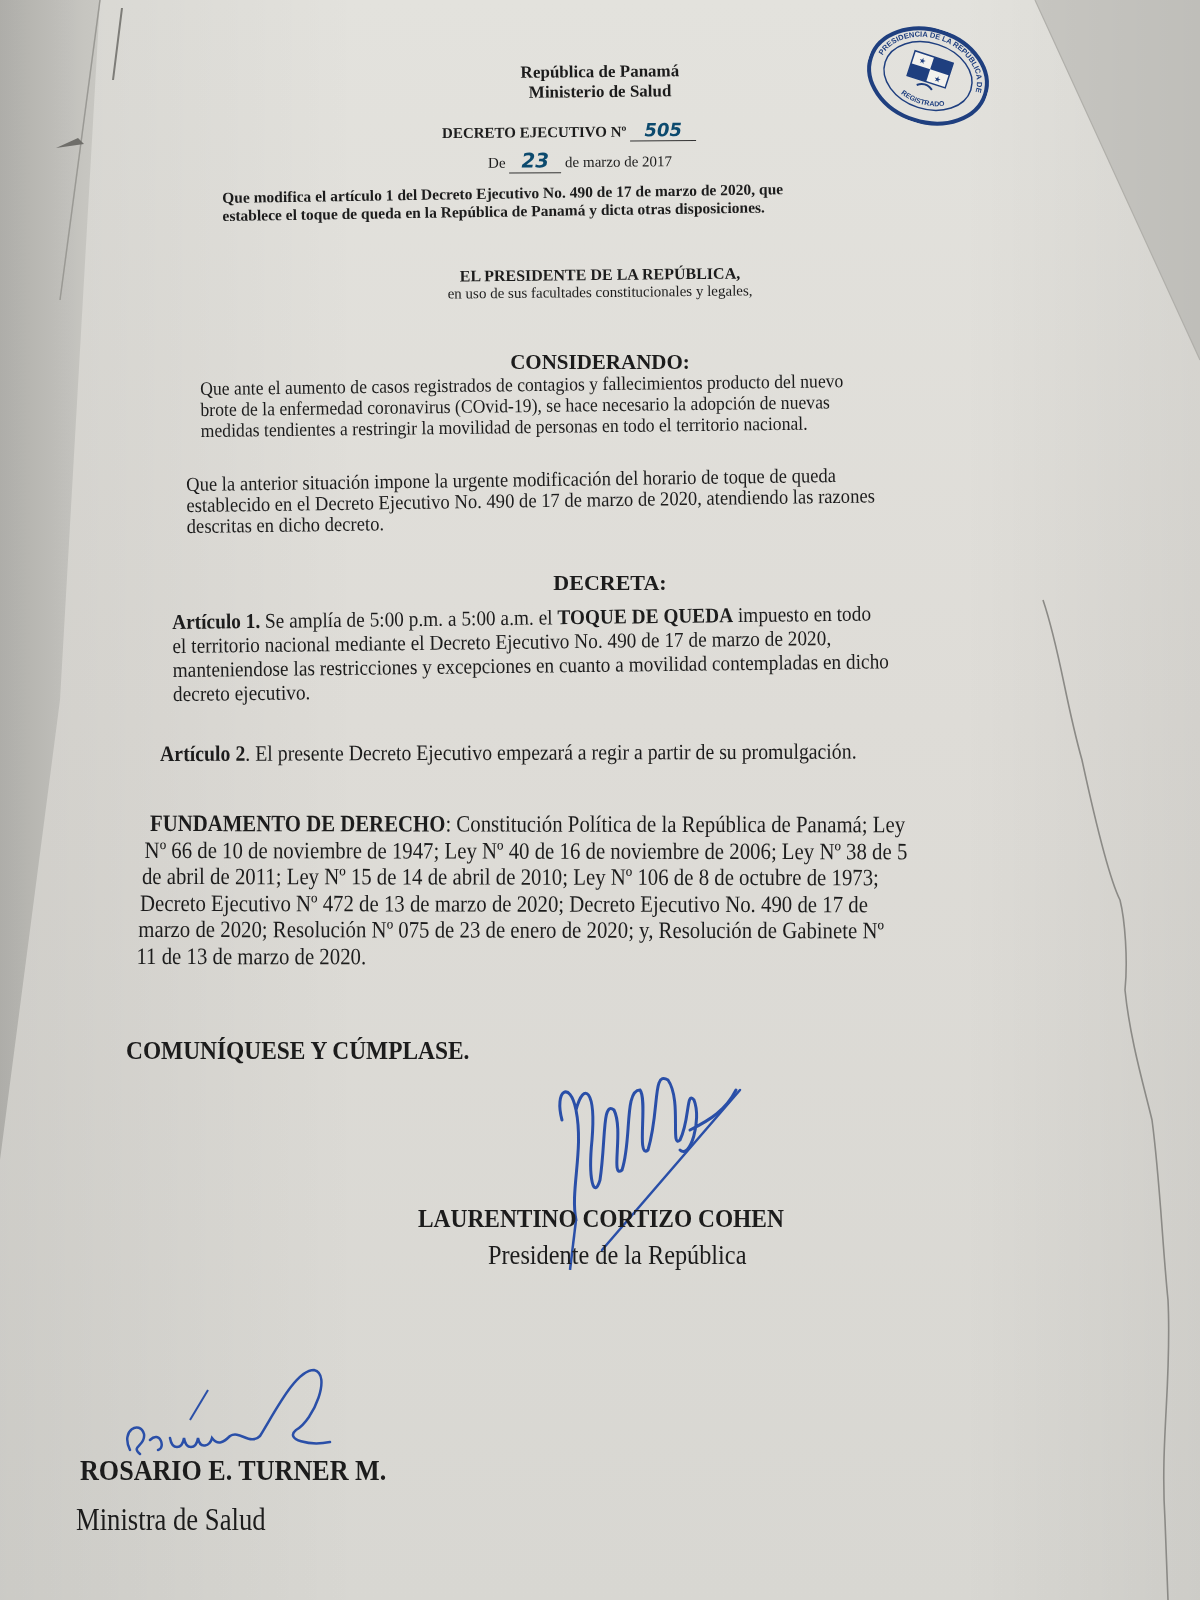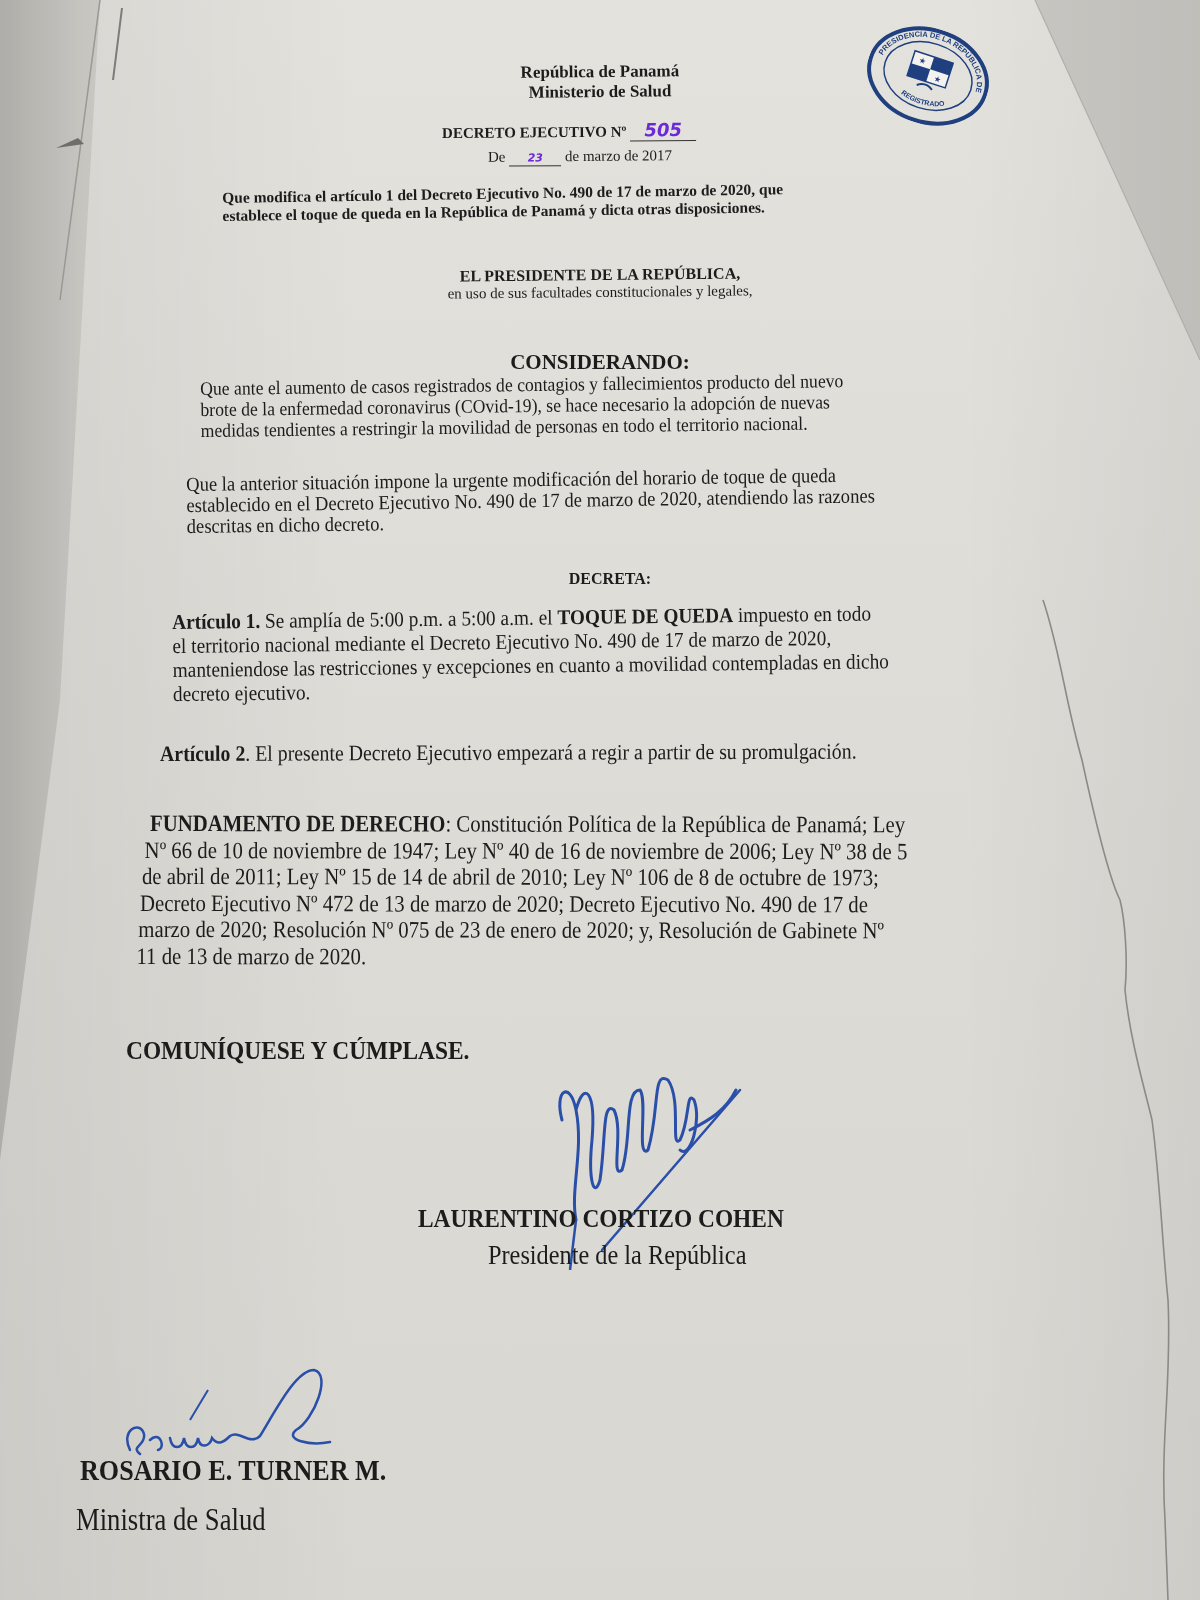"505" .handwrite { color: #6d28d9 -> #0c4a6e }
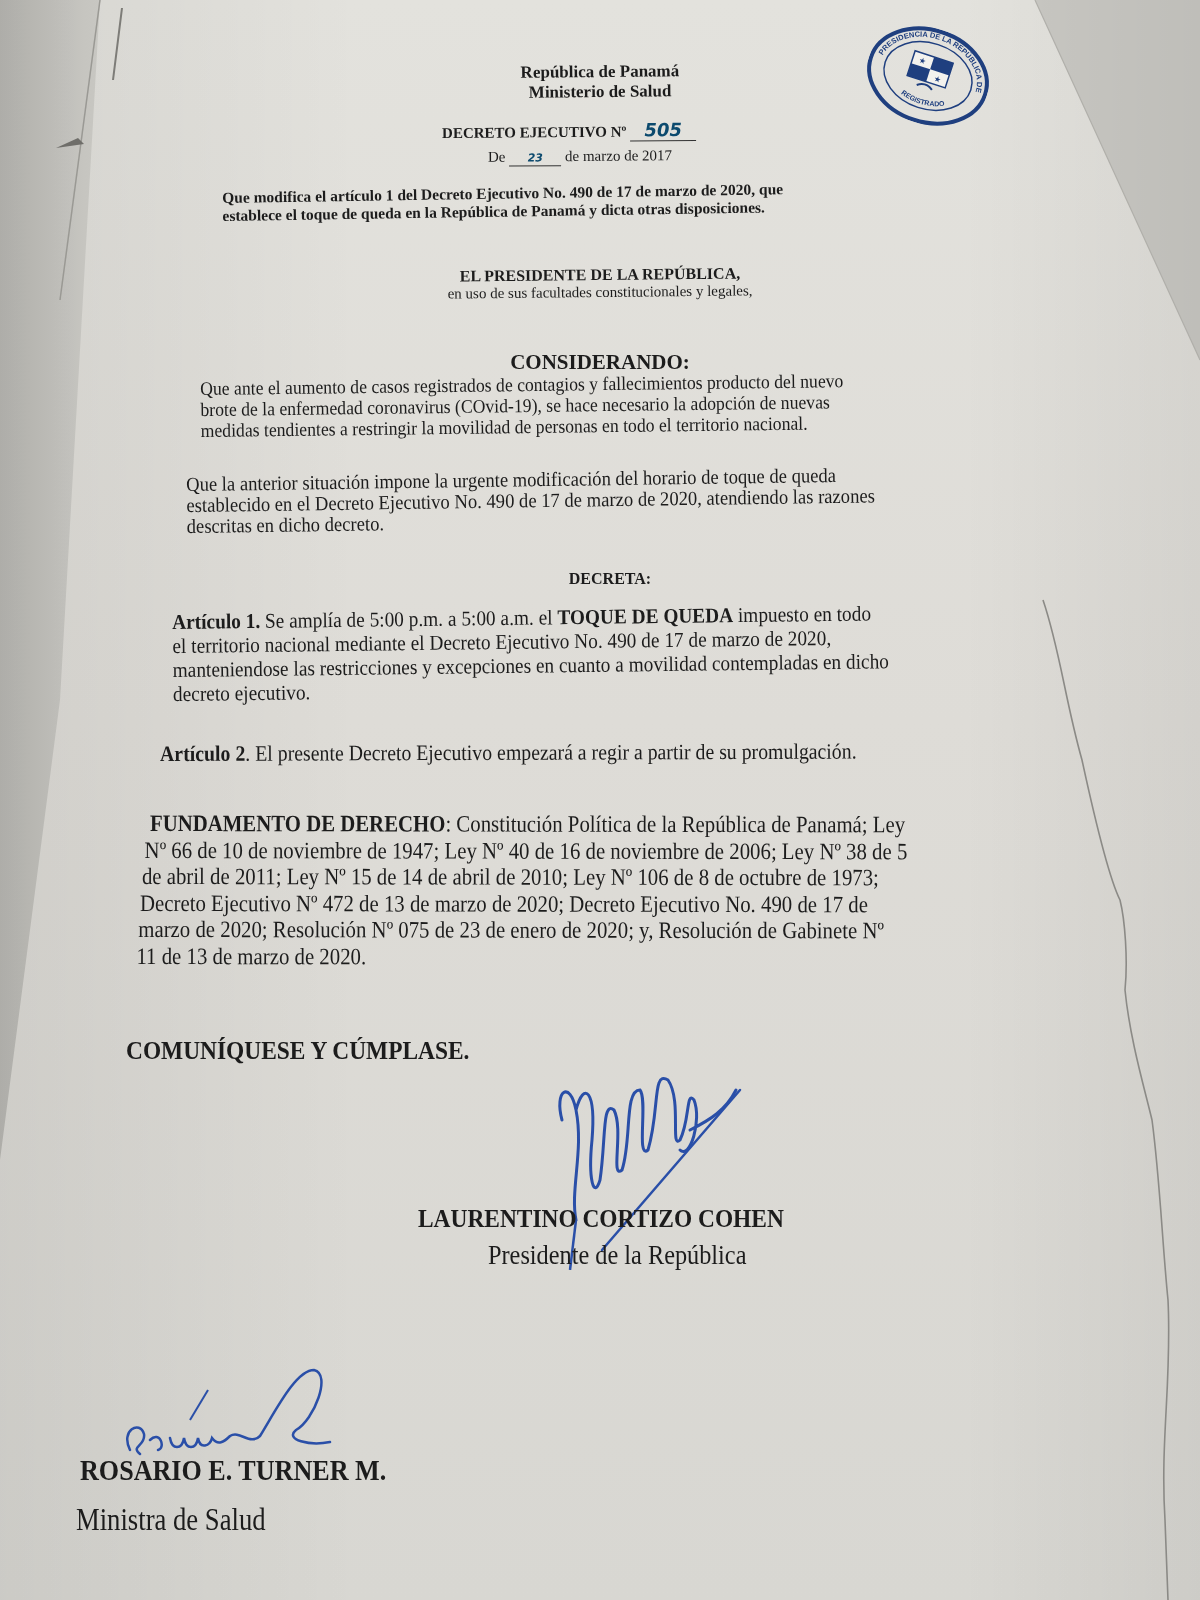"23" span.handwrite { font-size: 11px -> 20px }
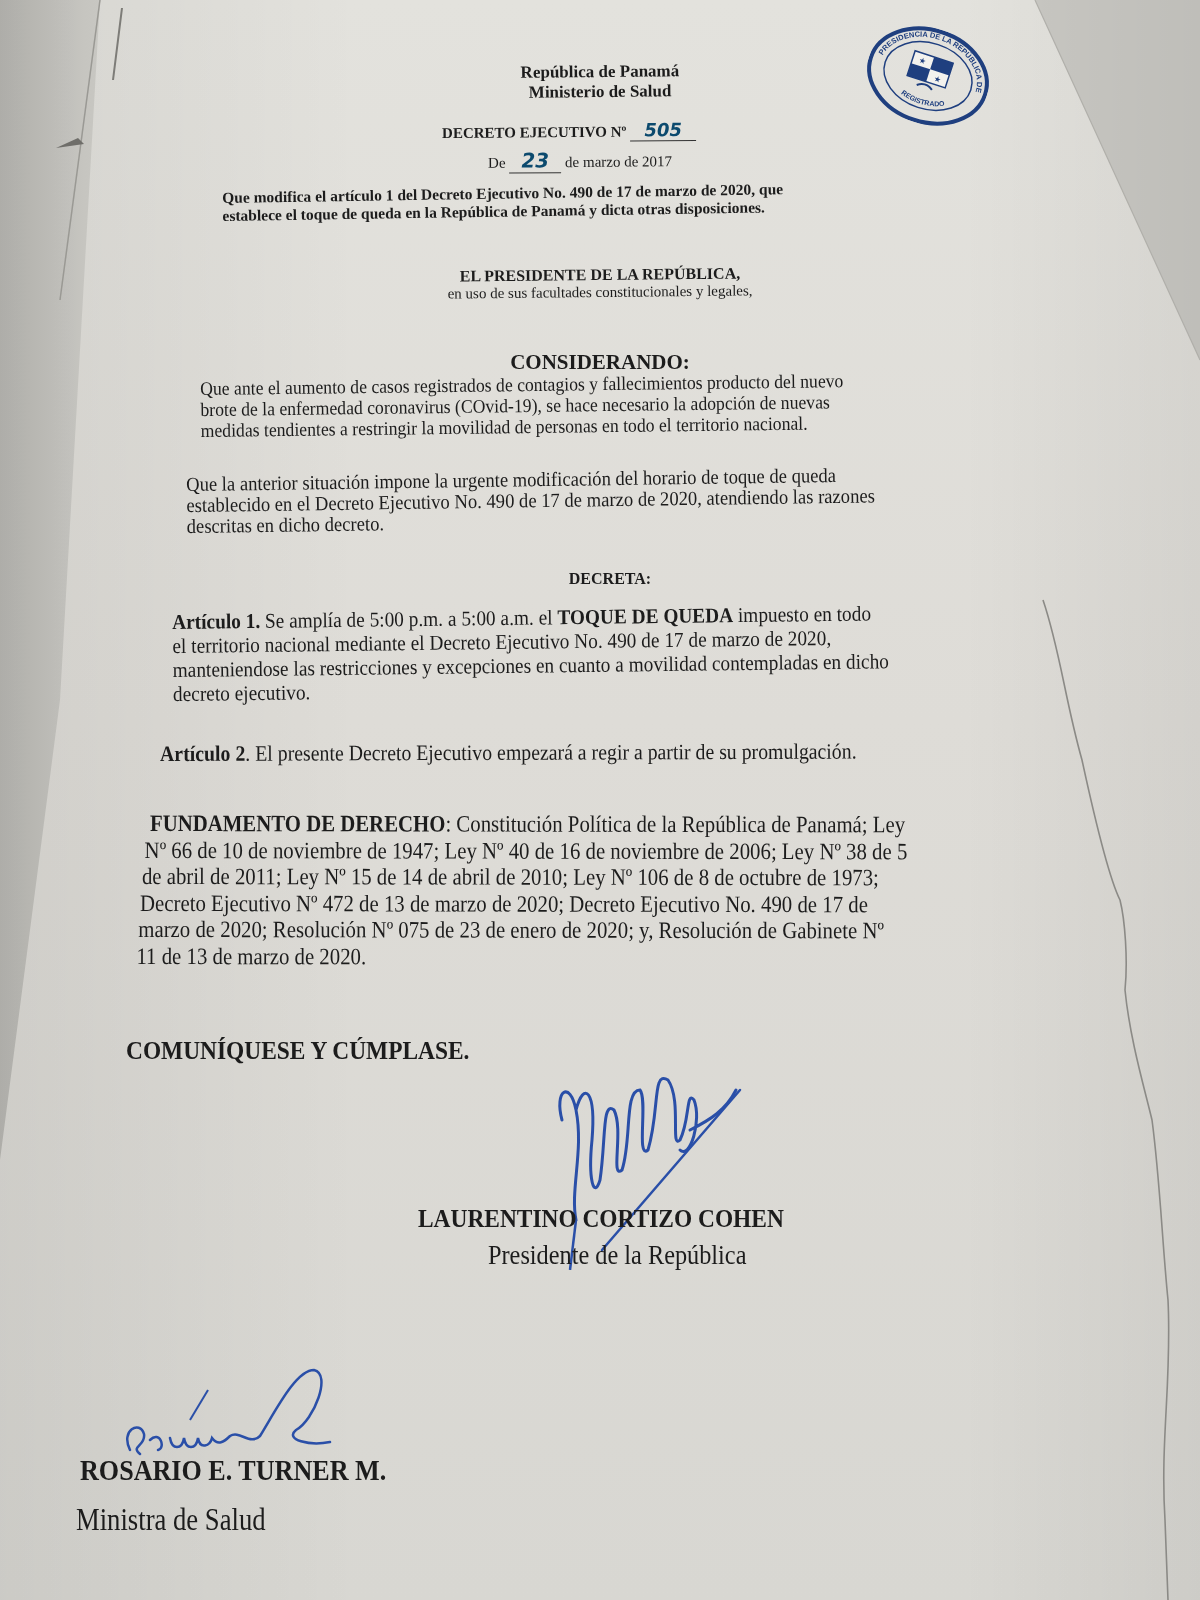"DECRETA:" div.abs { font-size: 16px -> 22px }
